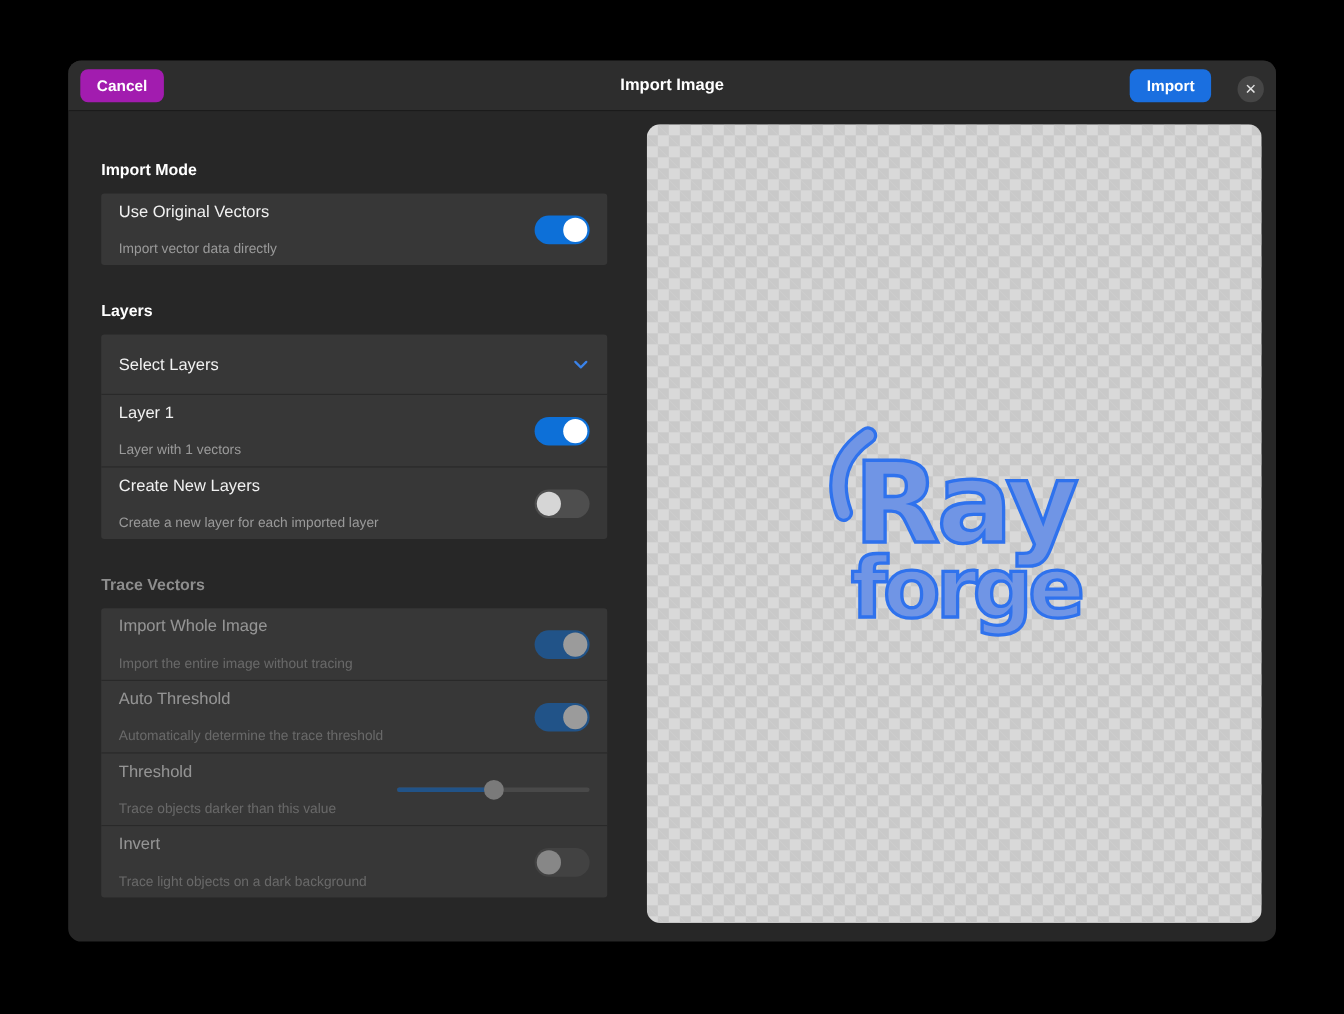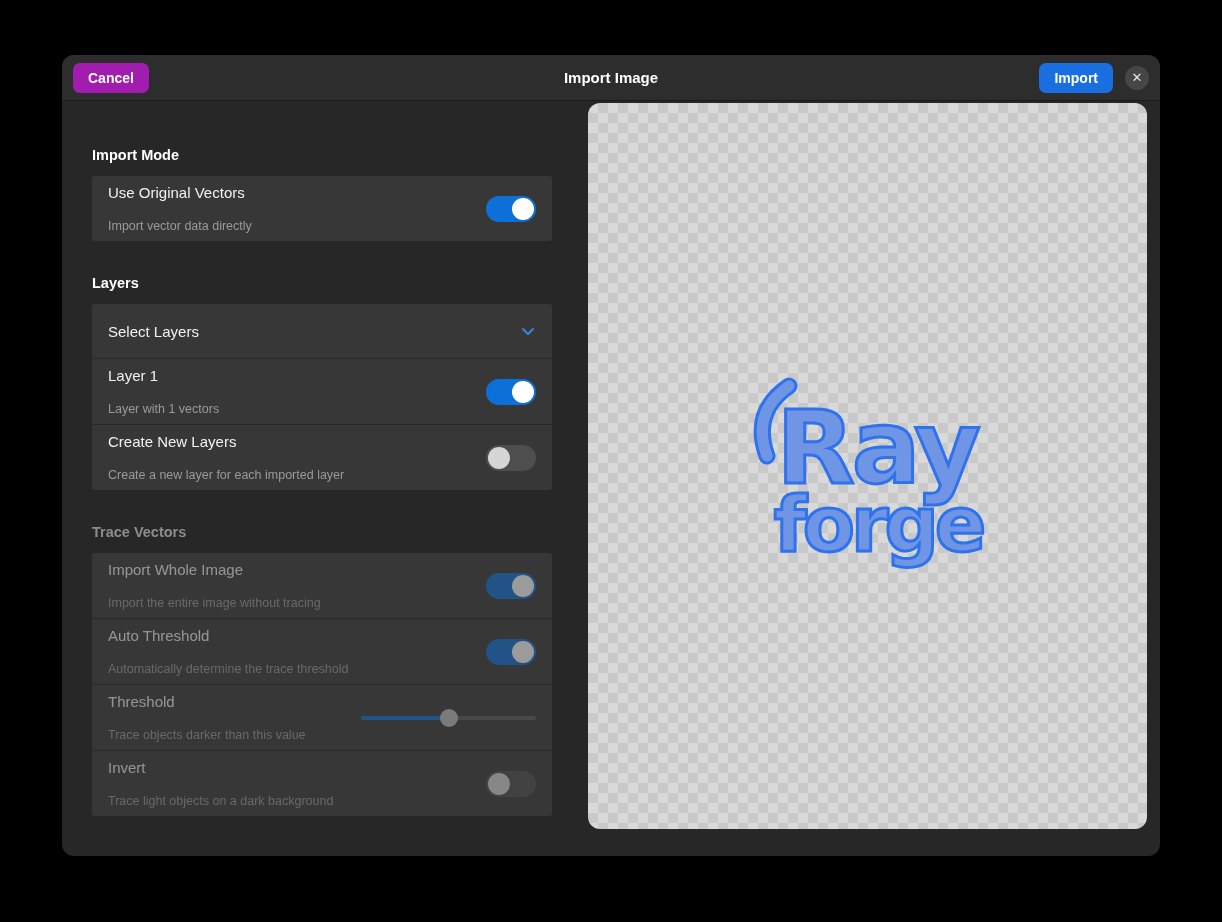"Import" .hb-right { align-items: center -> flex-end; gap: 12px -> 24px }
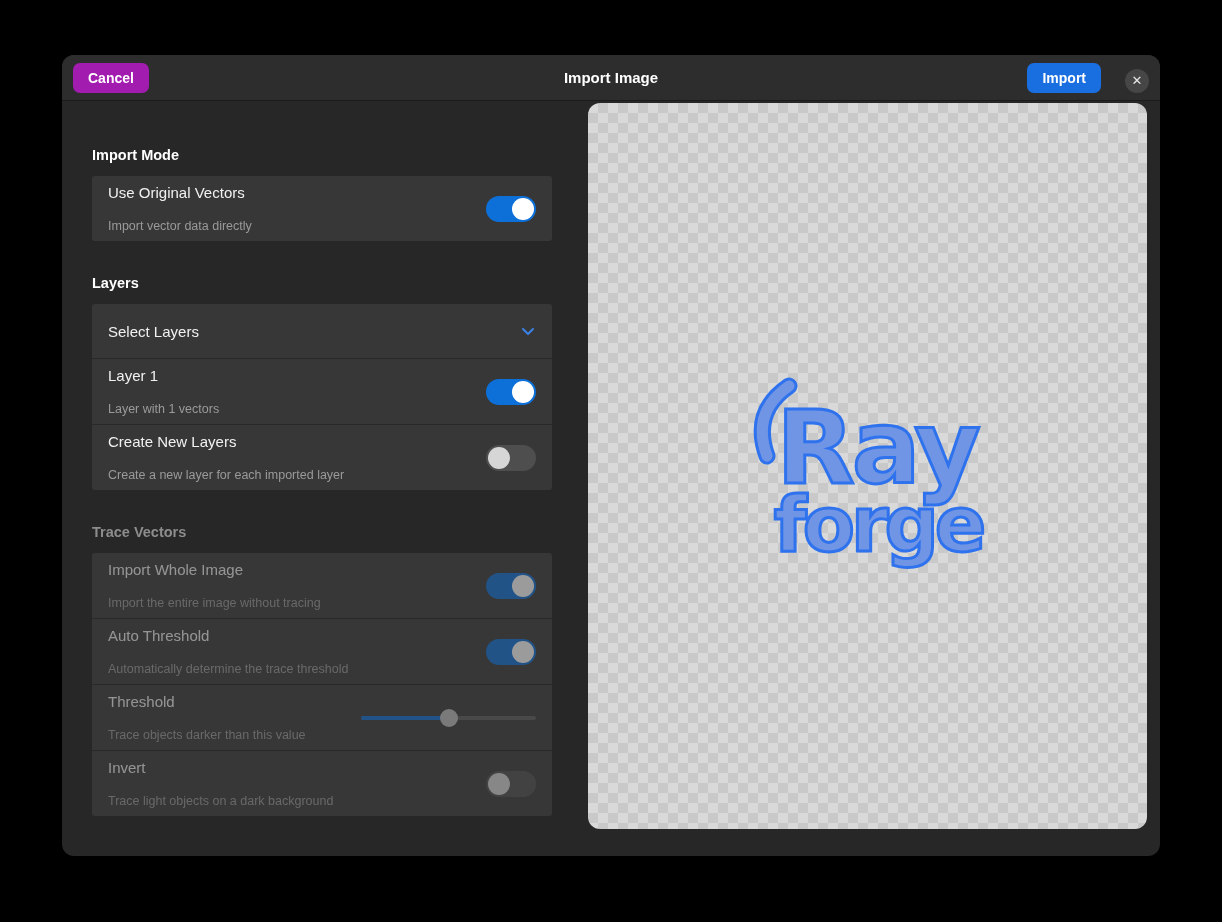"Ray" .preview { top: 2px -> 12px }
